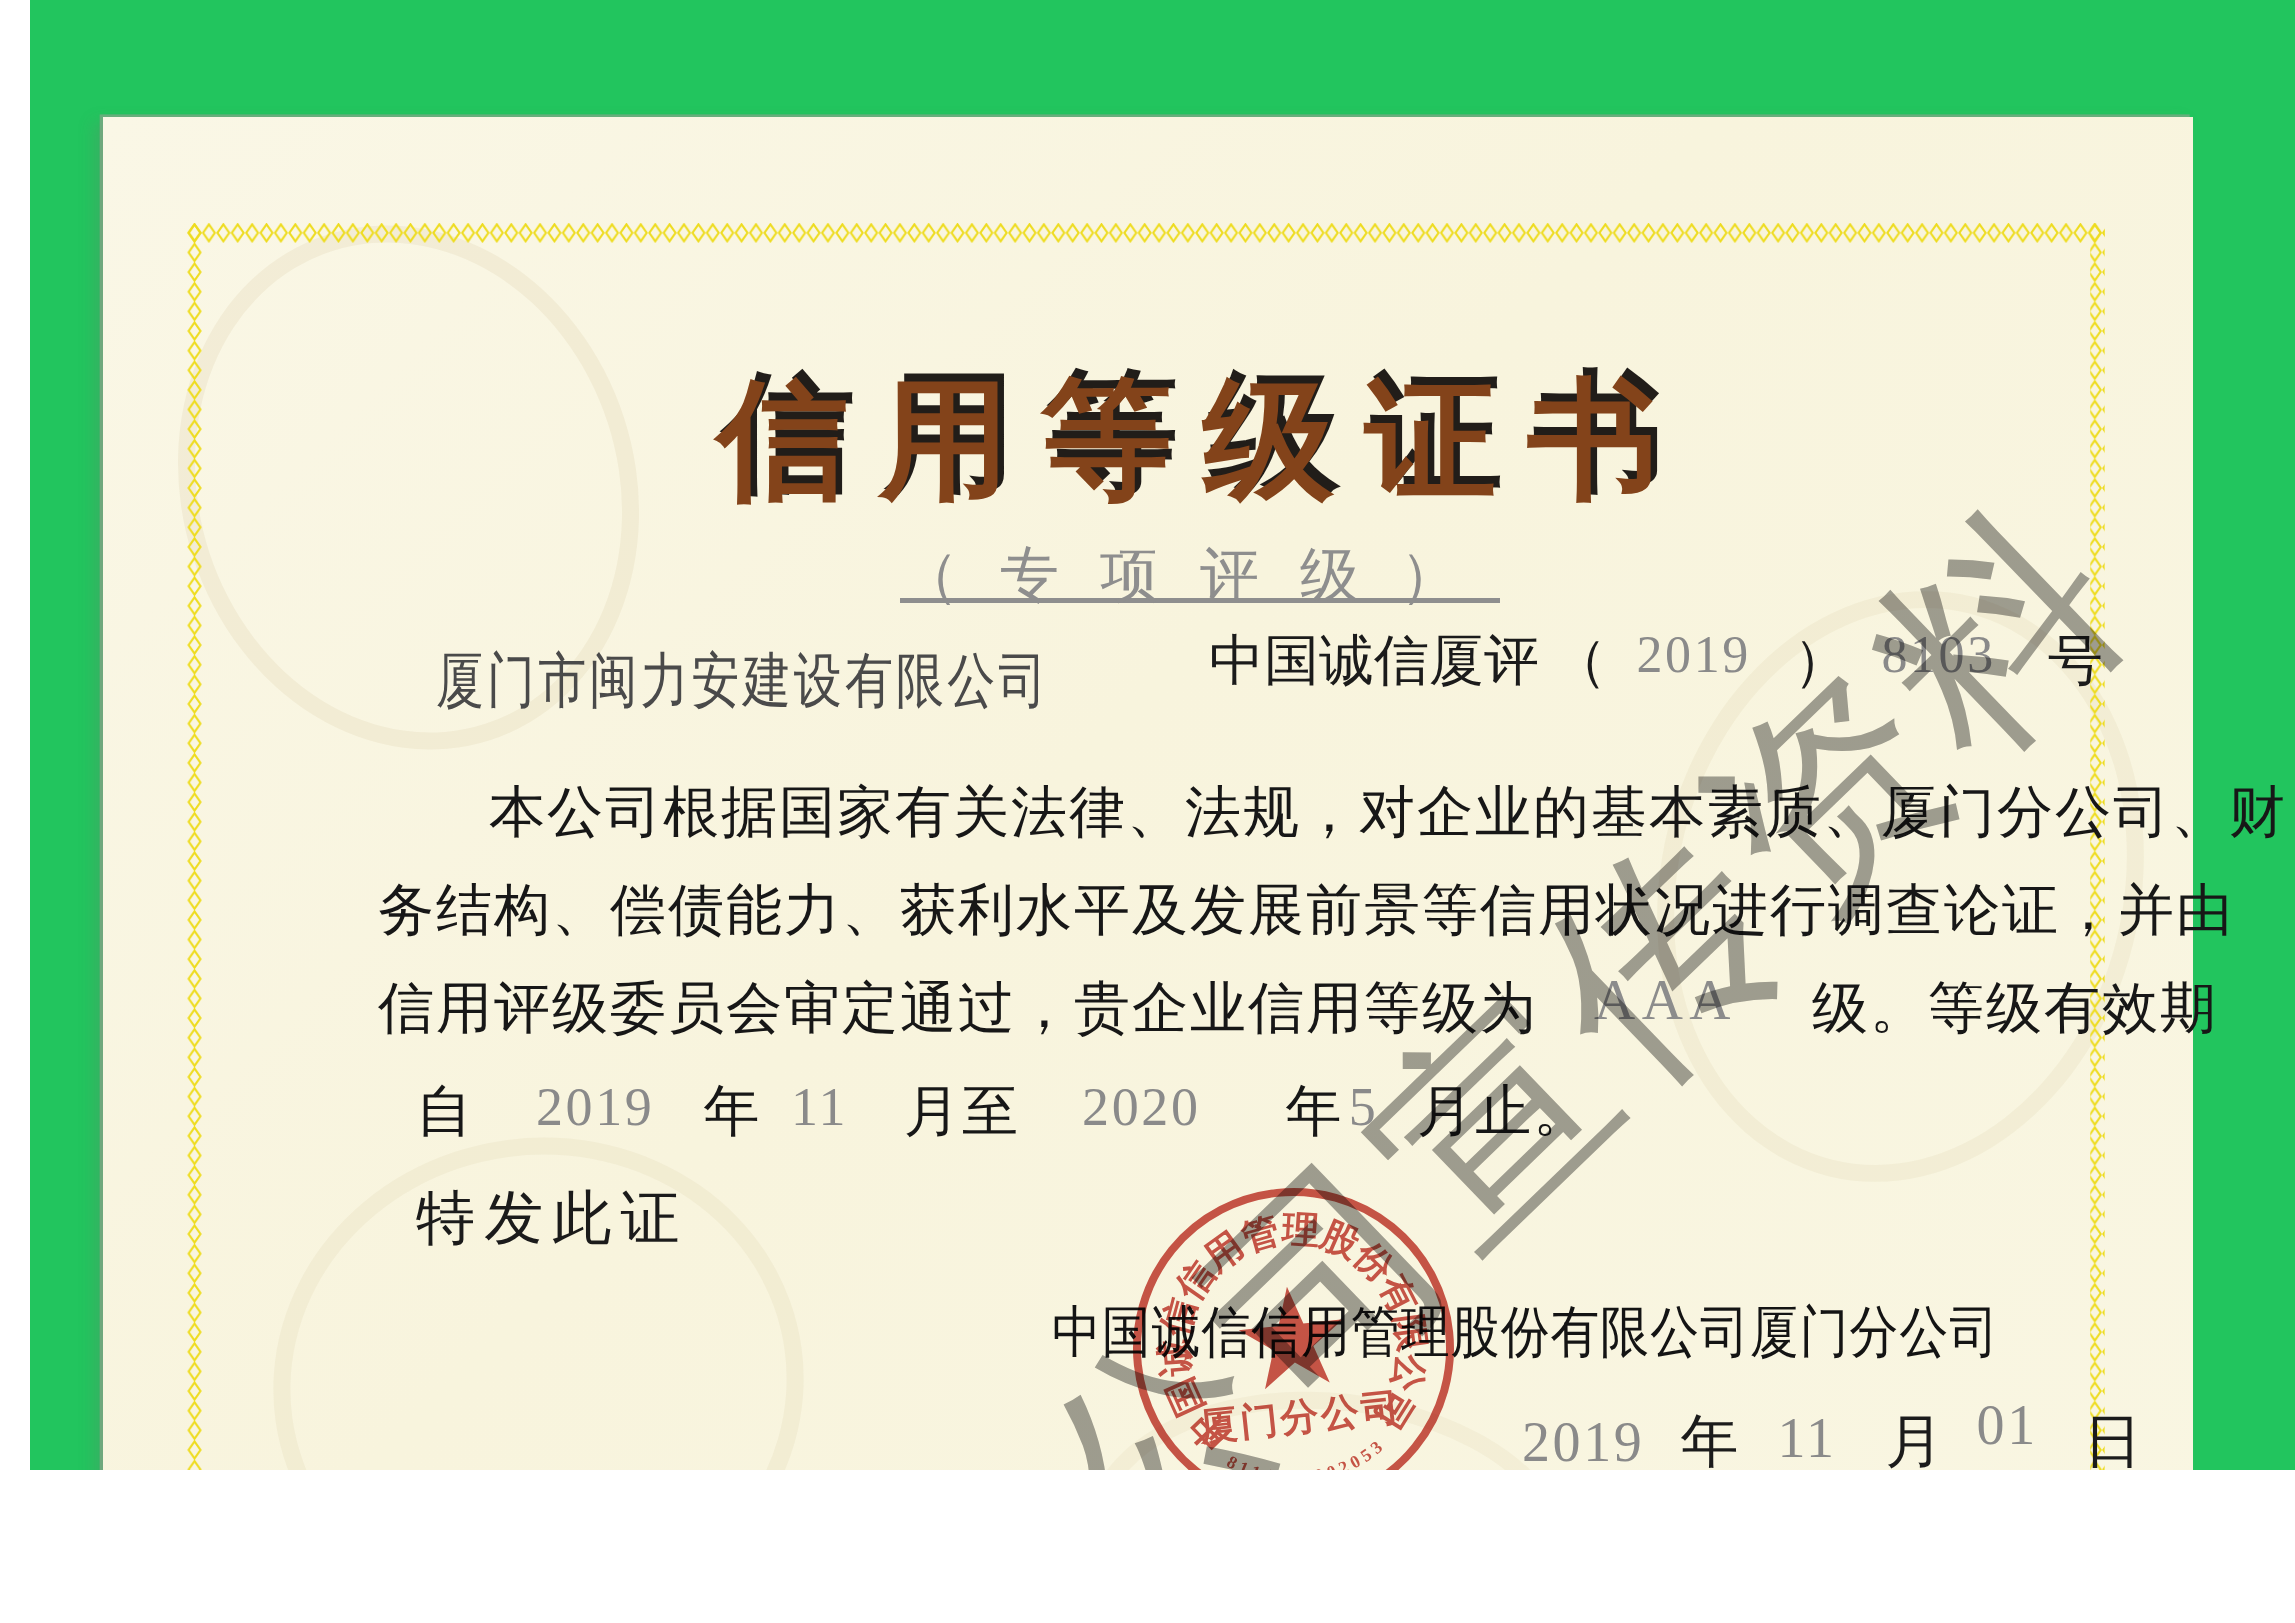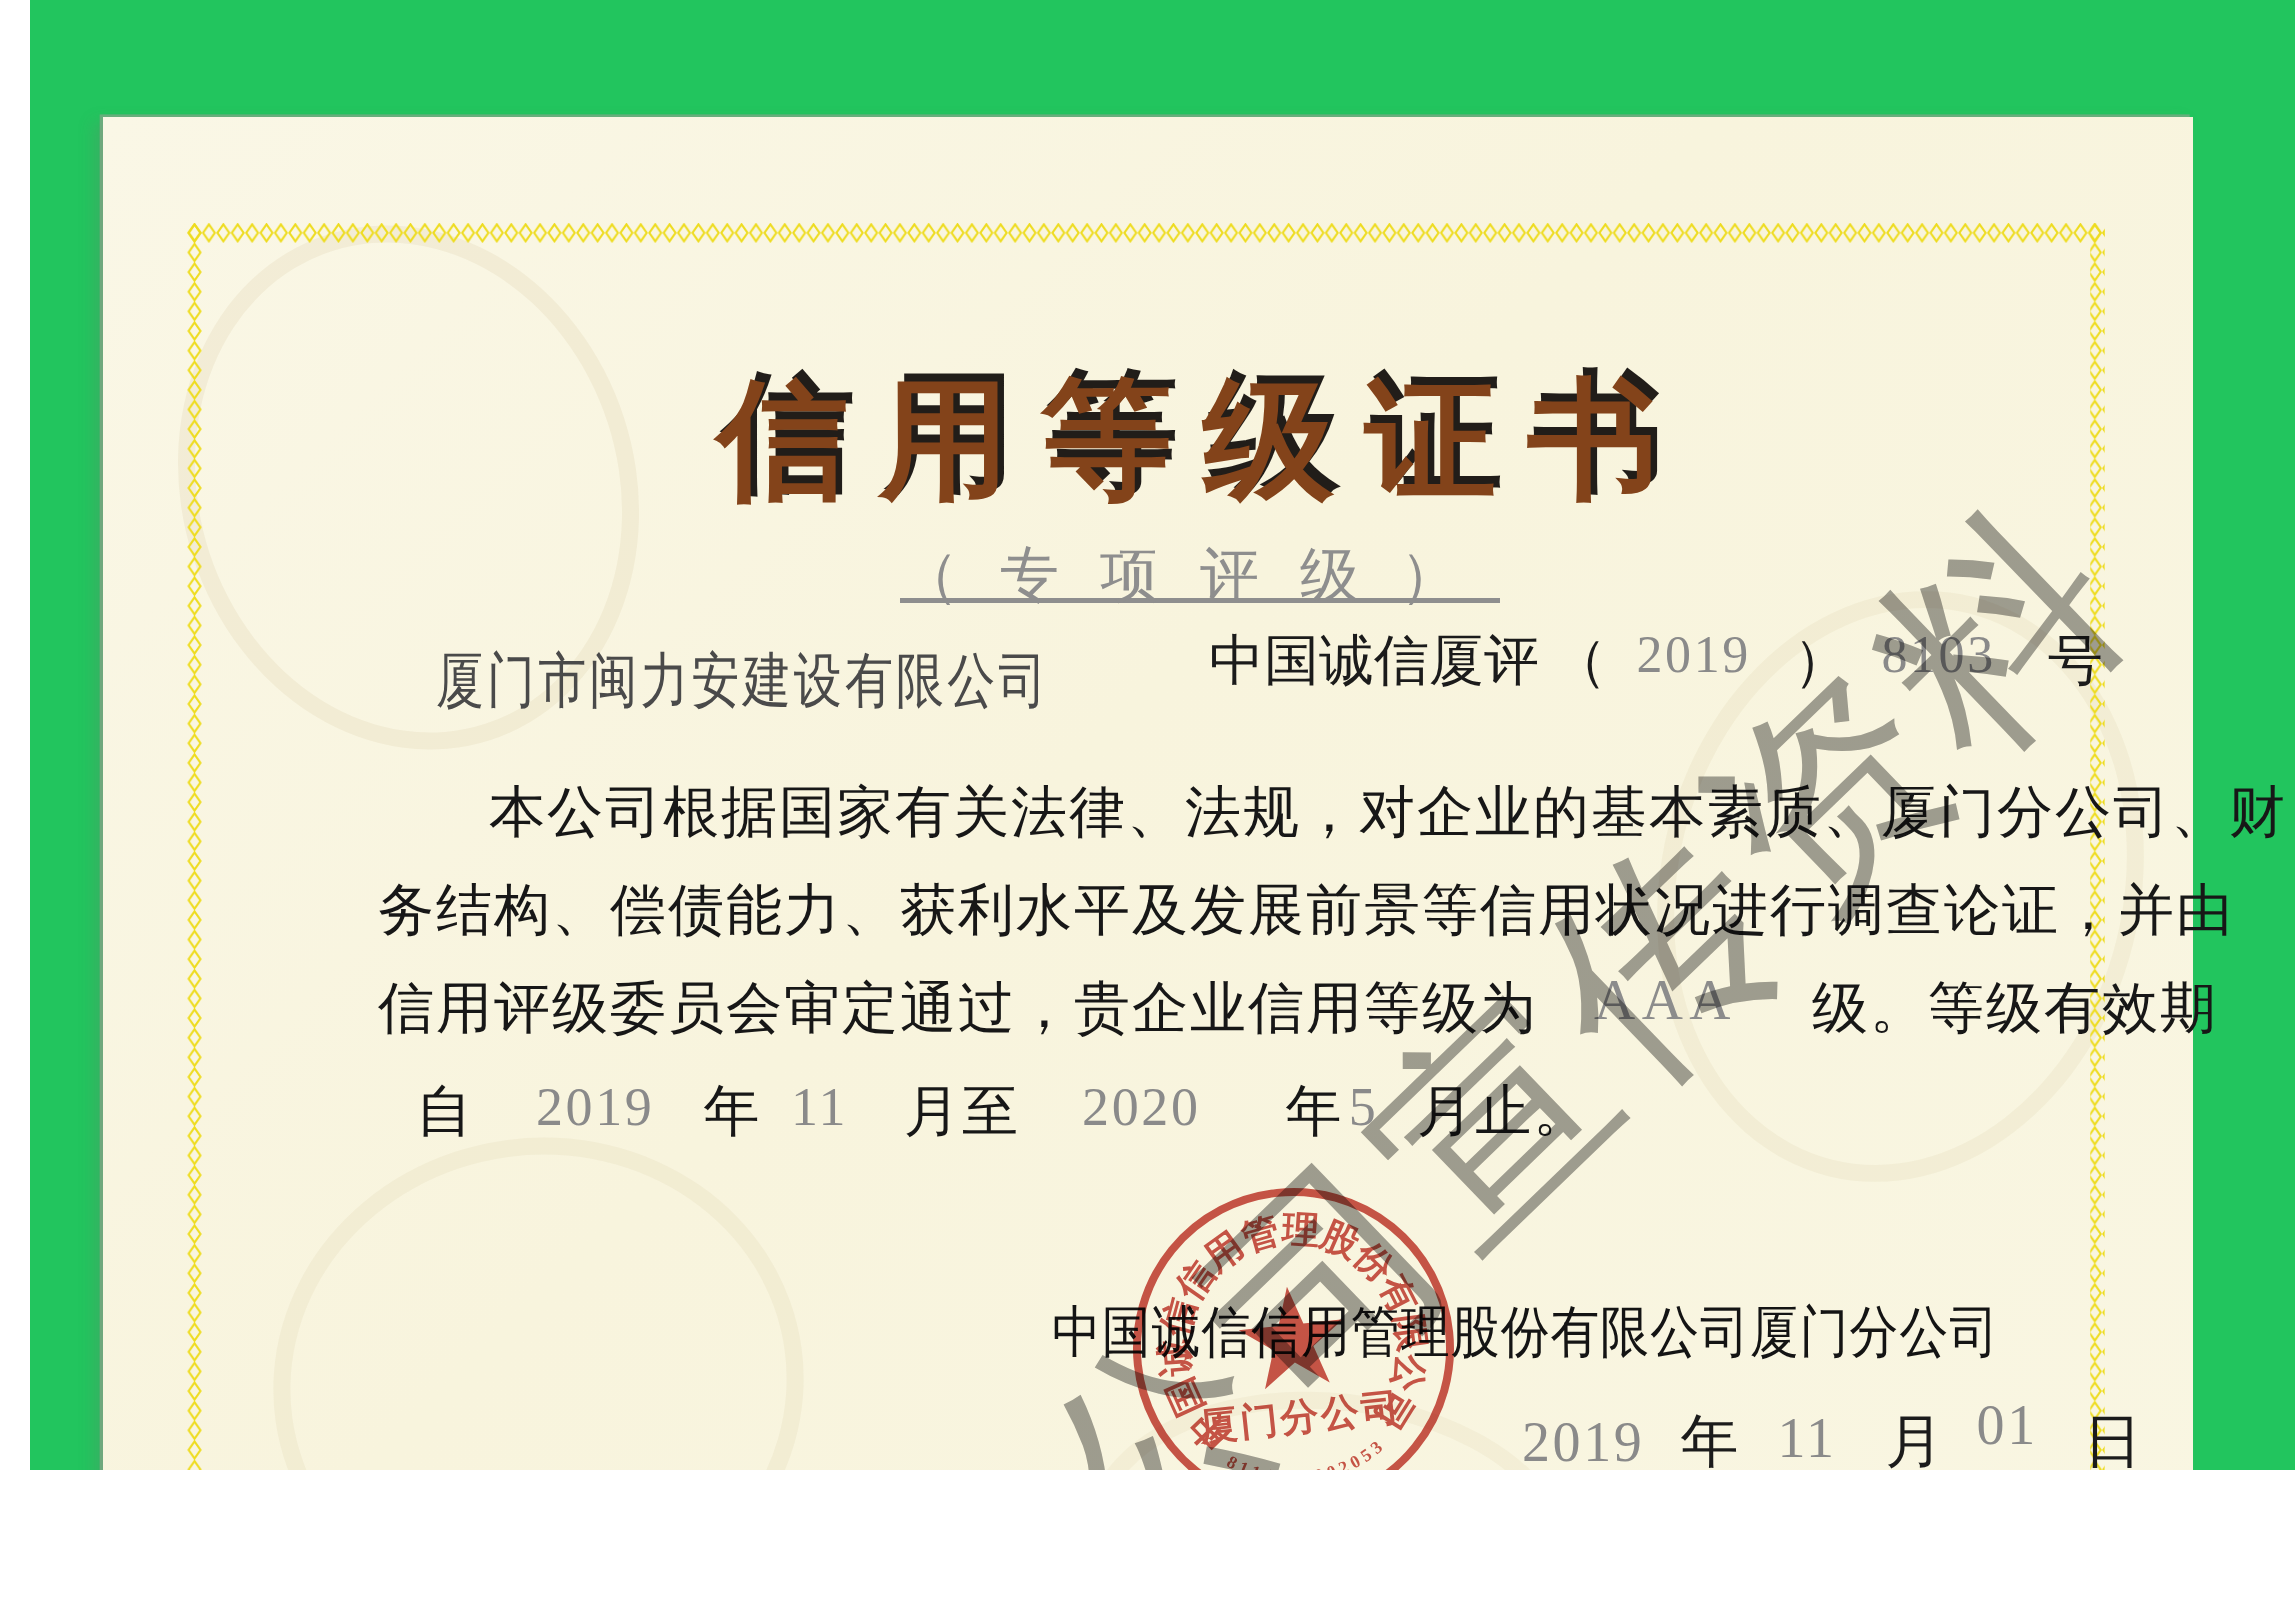"特发此证" div.issue-note { html: none -> <div>特发此证</div> }
